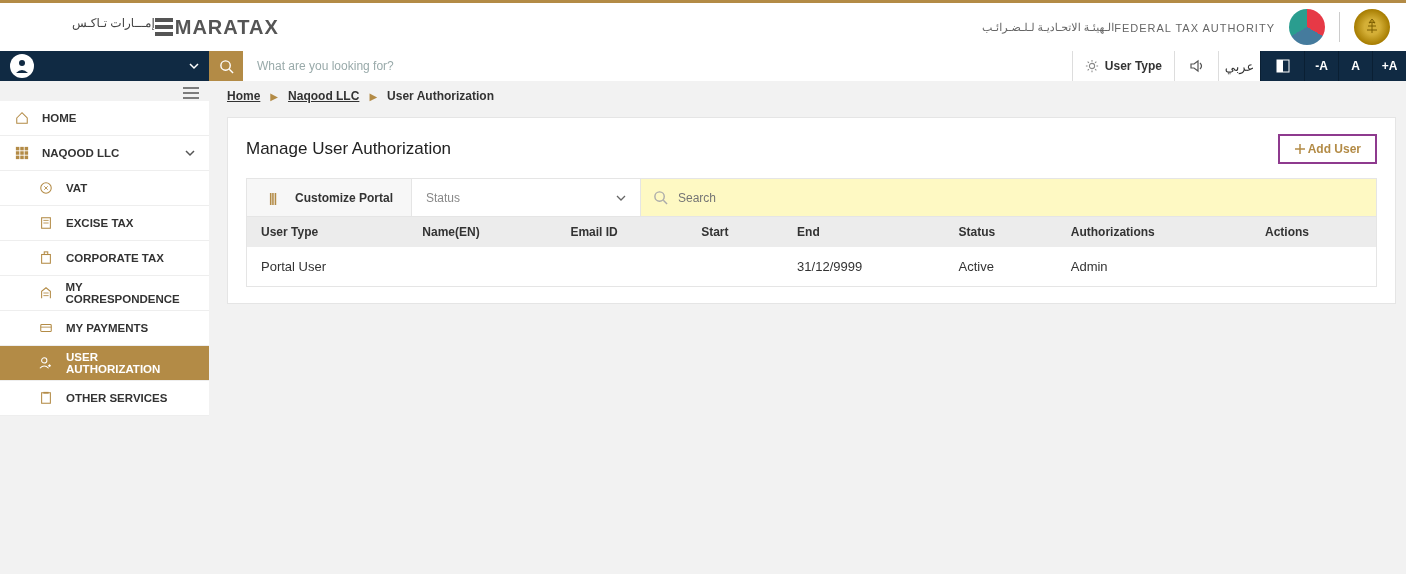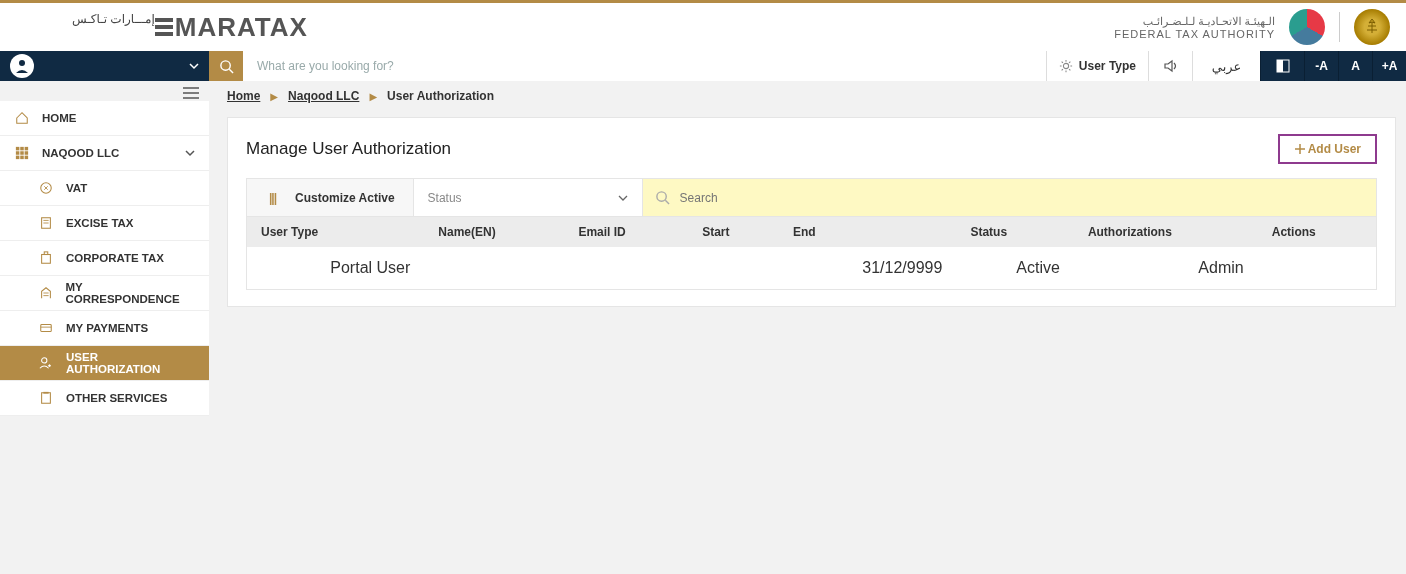"MARATAX" .logo-en { font-size: 26px -> 20px }
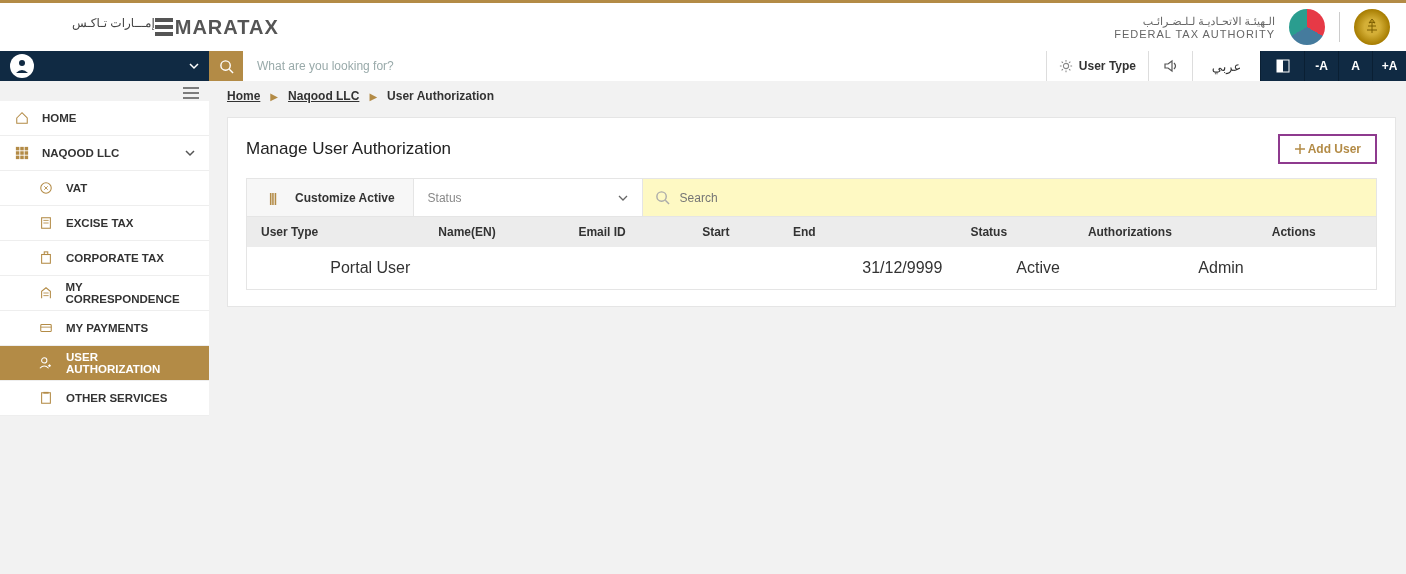"الـهيئـة الاتحـاديـة لـلـضـرائـب" .fta-text { flex-direction: column -> none }
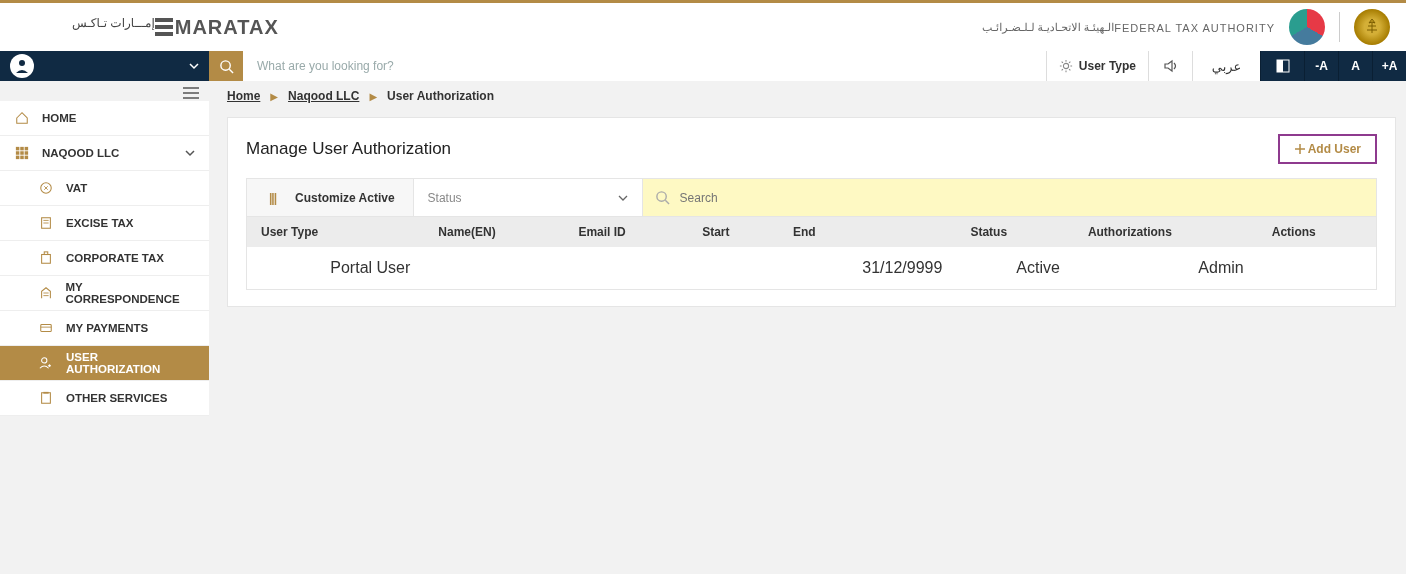"عربي" .lang-box { width: 68px -> 42px }
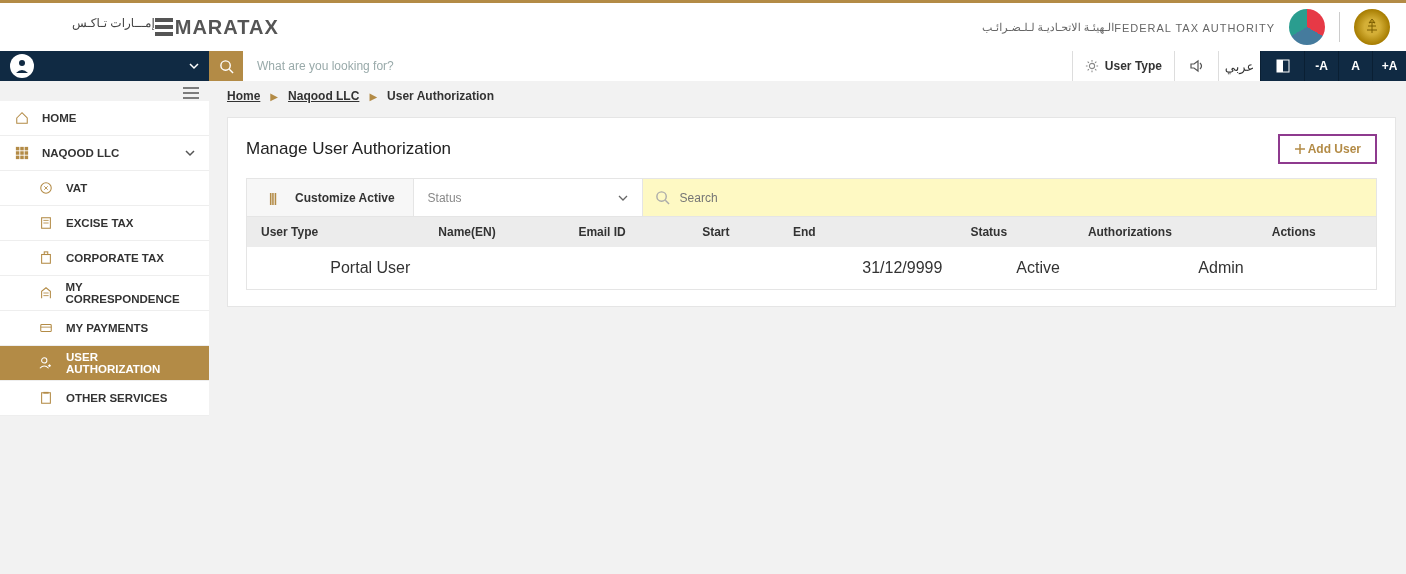"Customize Active" span { text: Active -> Portal }
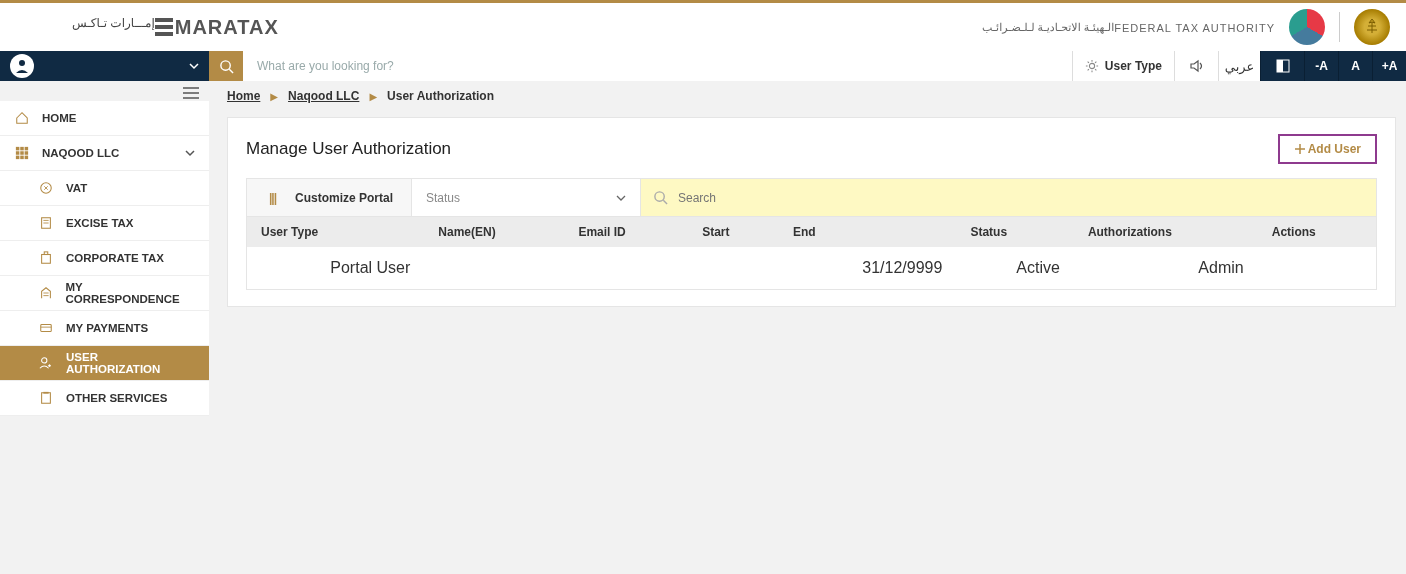"Portal User" .tbl td { font-size: 16px -> 13px; text-align: right -> none }
